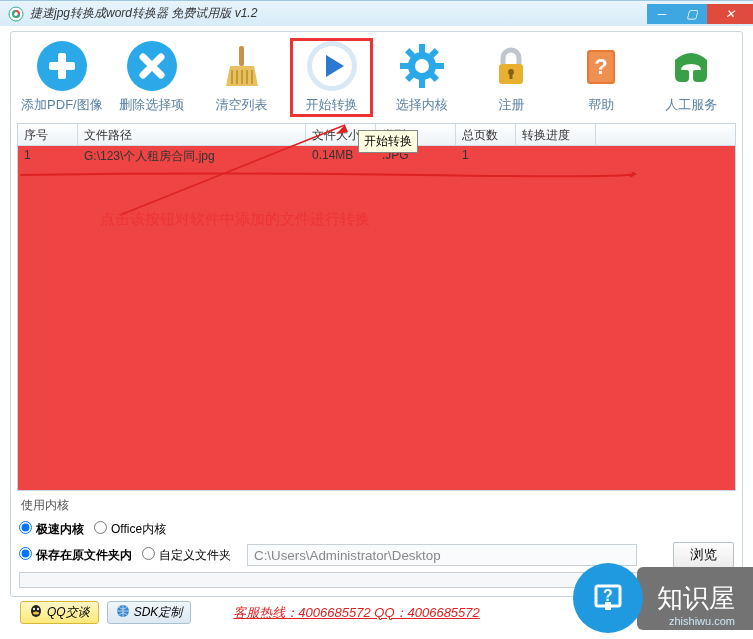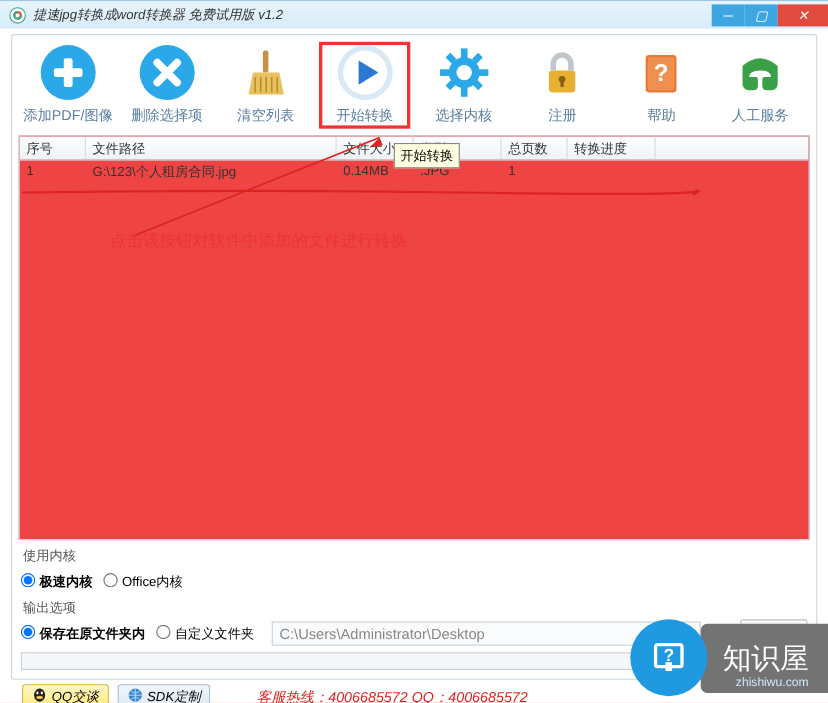"输出选项" div.grouplbl { html: <div>输出选项</div> -> none }
